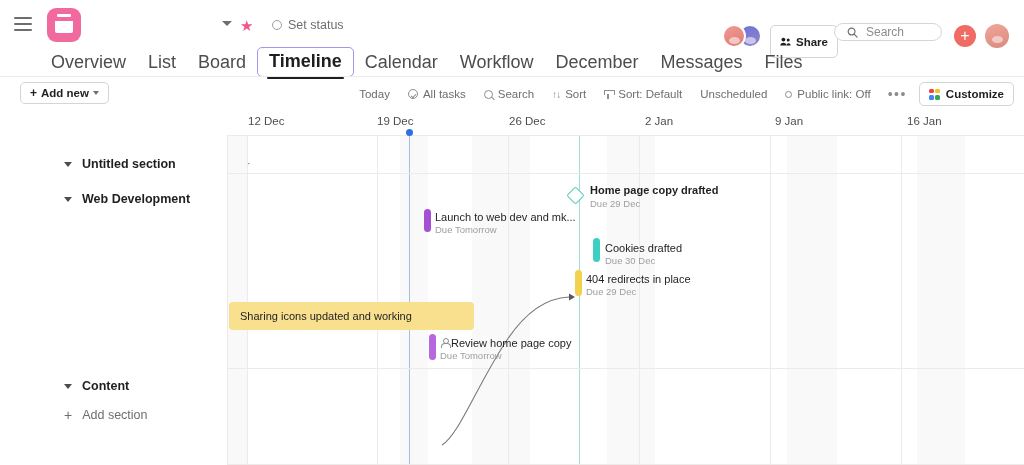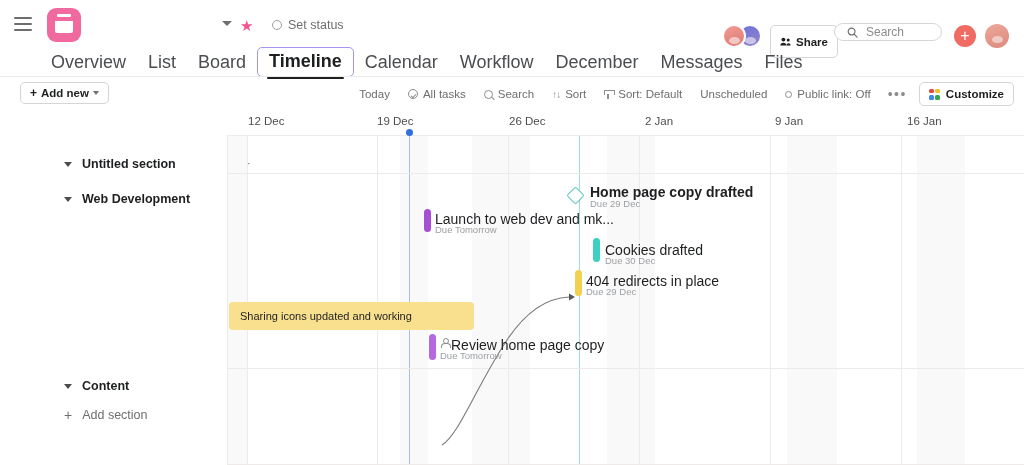"Home page copy drafted" .bar-lbl { font-size: 14px -> 11px }
